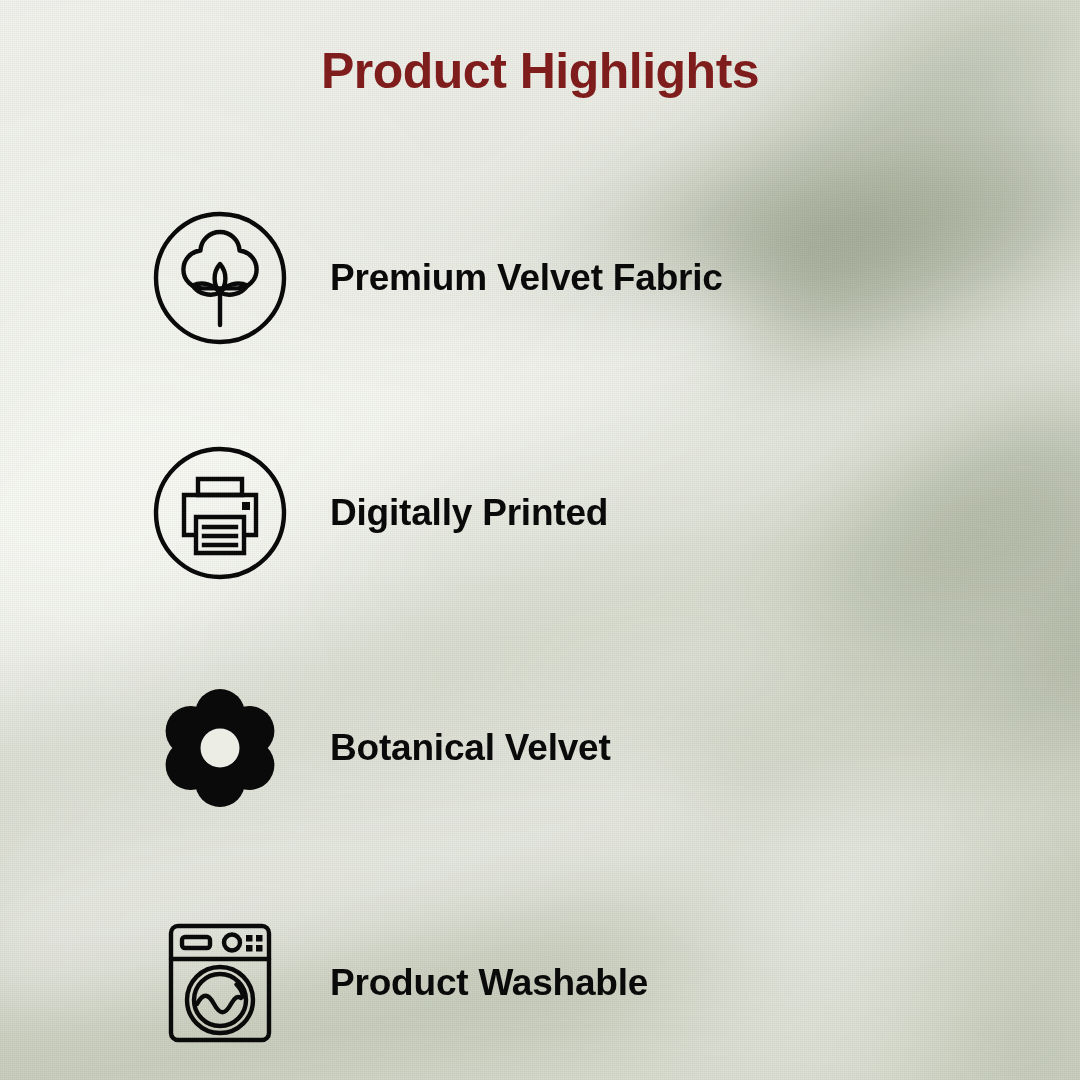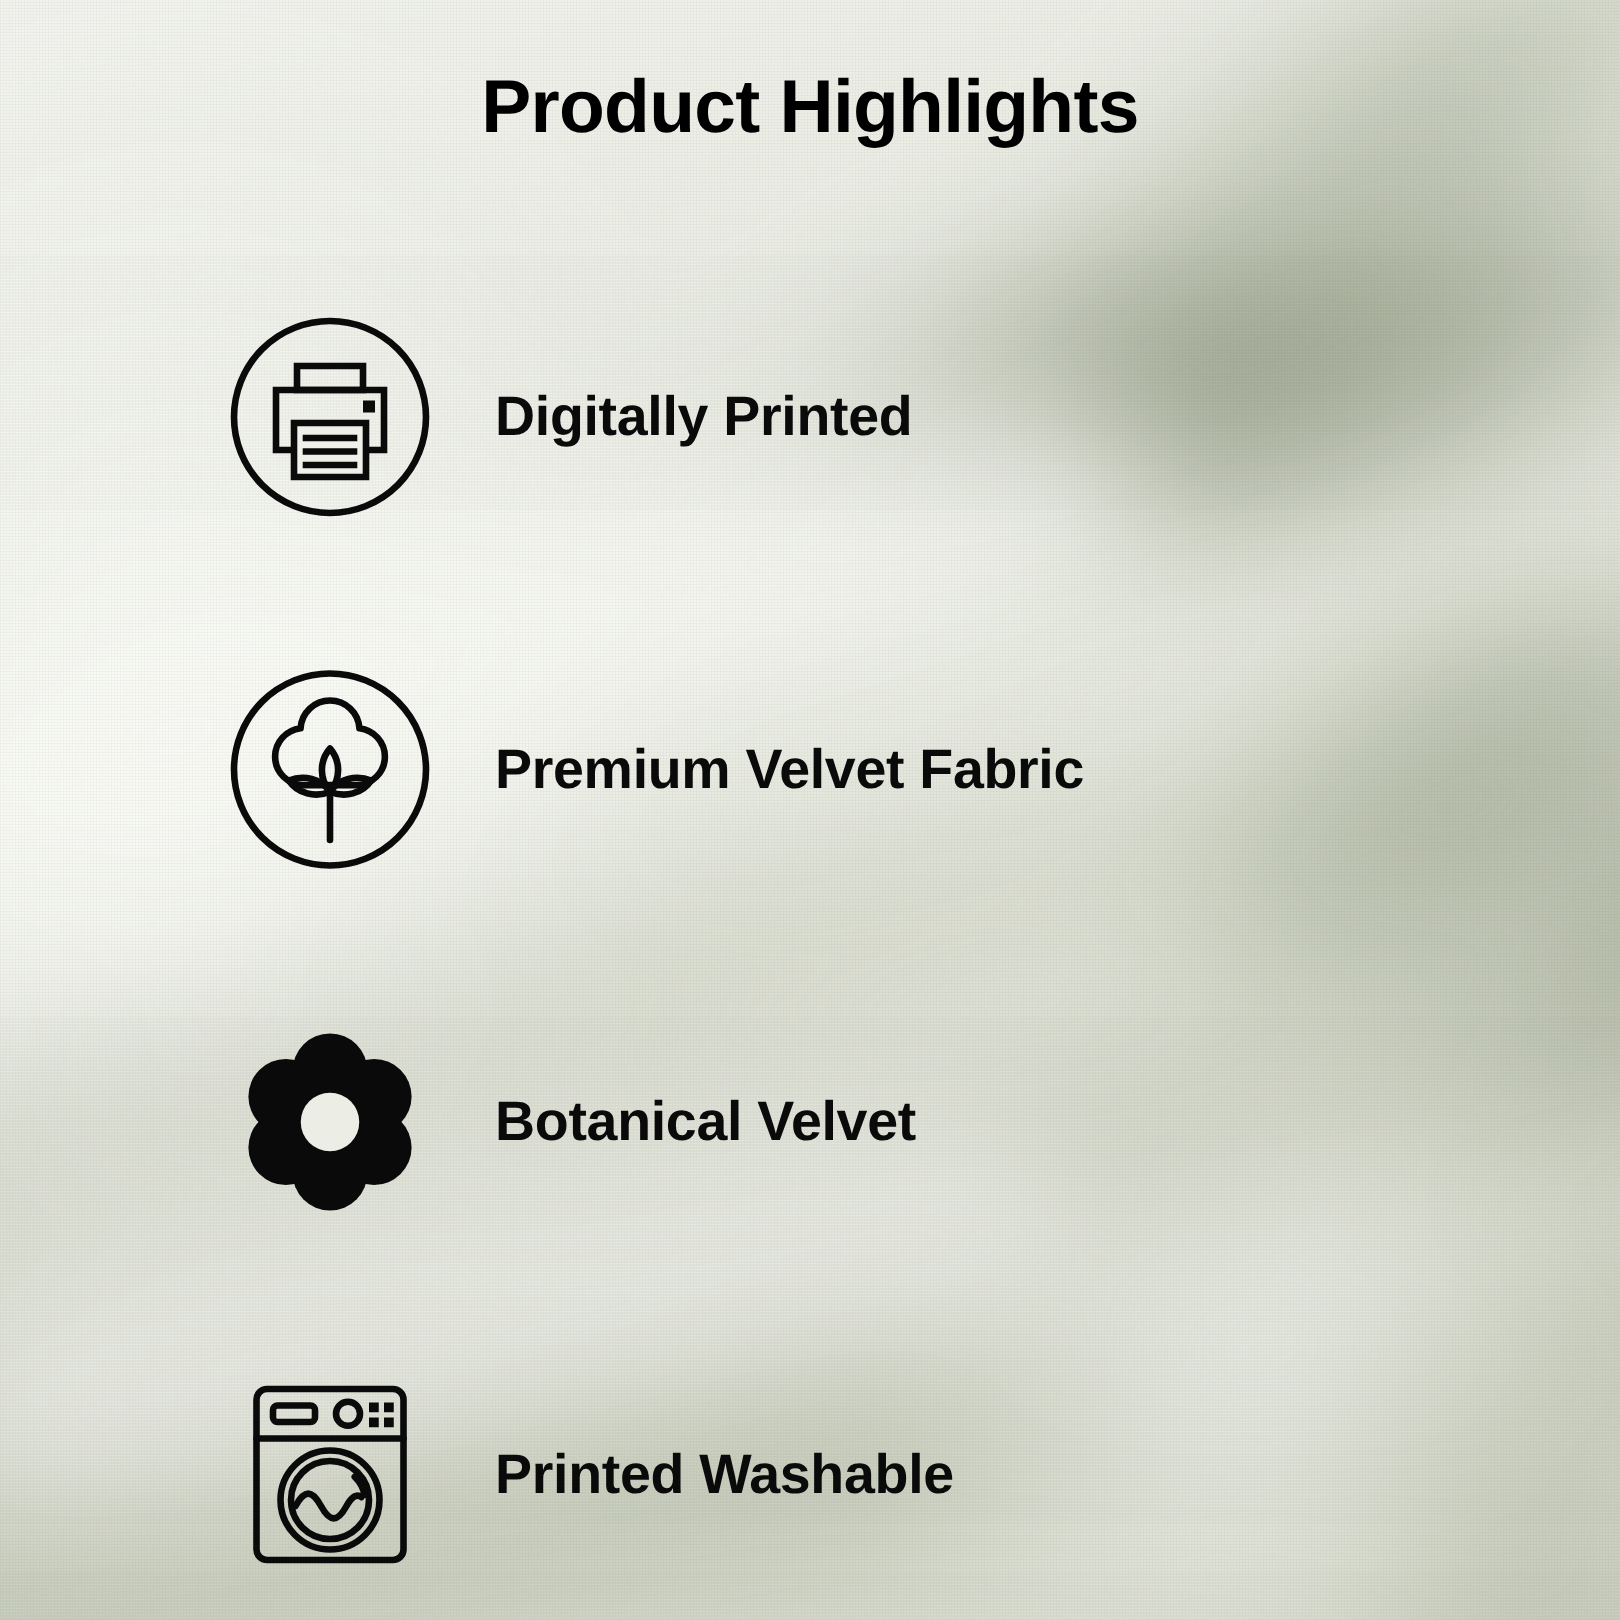"Product Highlights" .page-title { color: #000000 -> #7f1d1d }
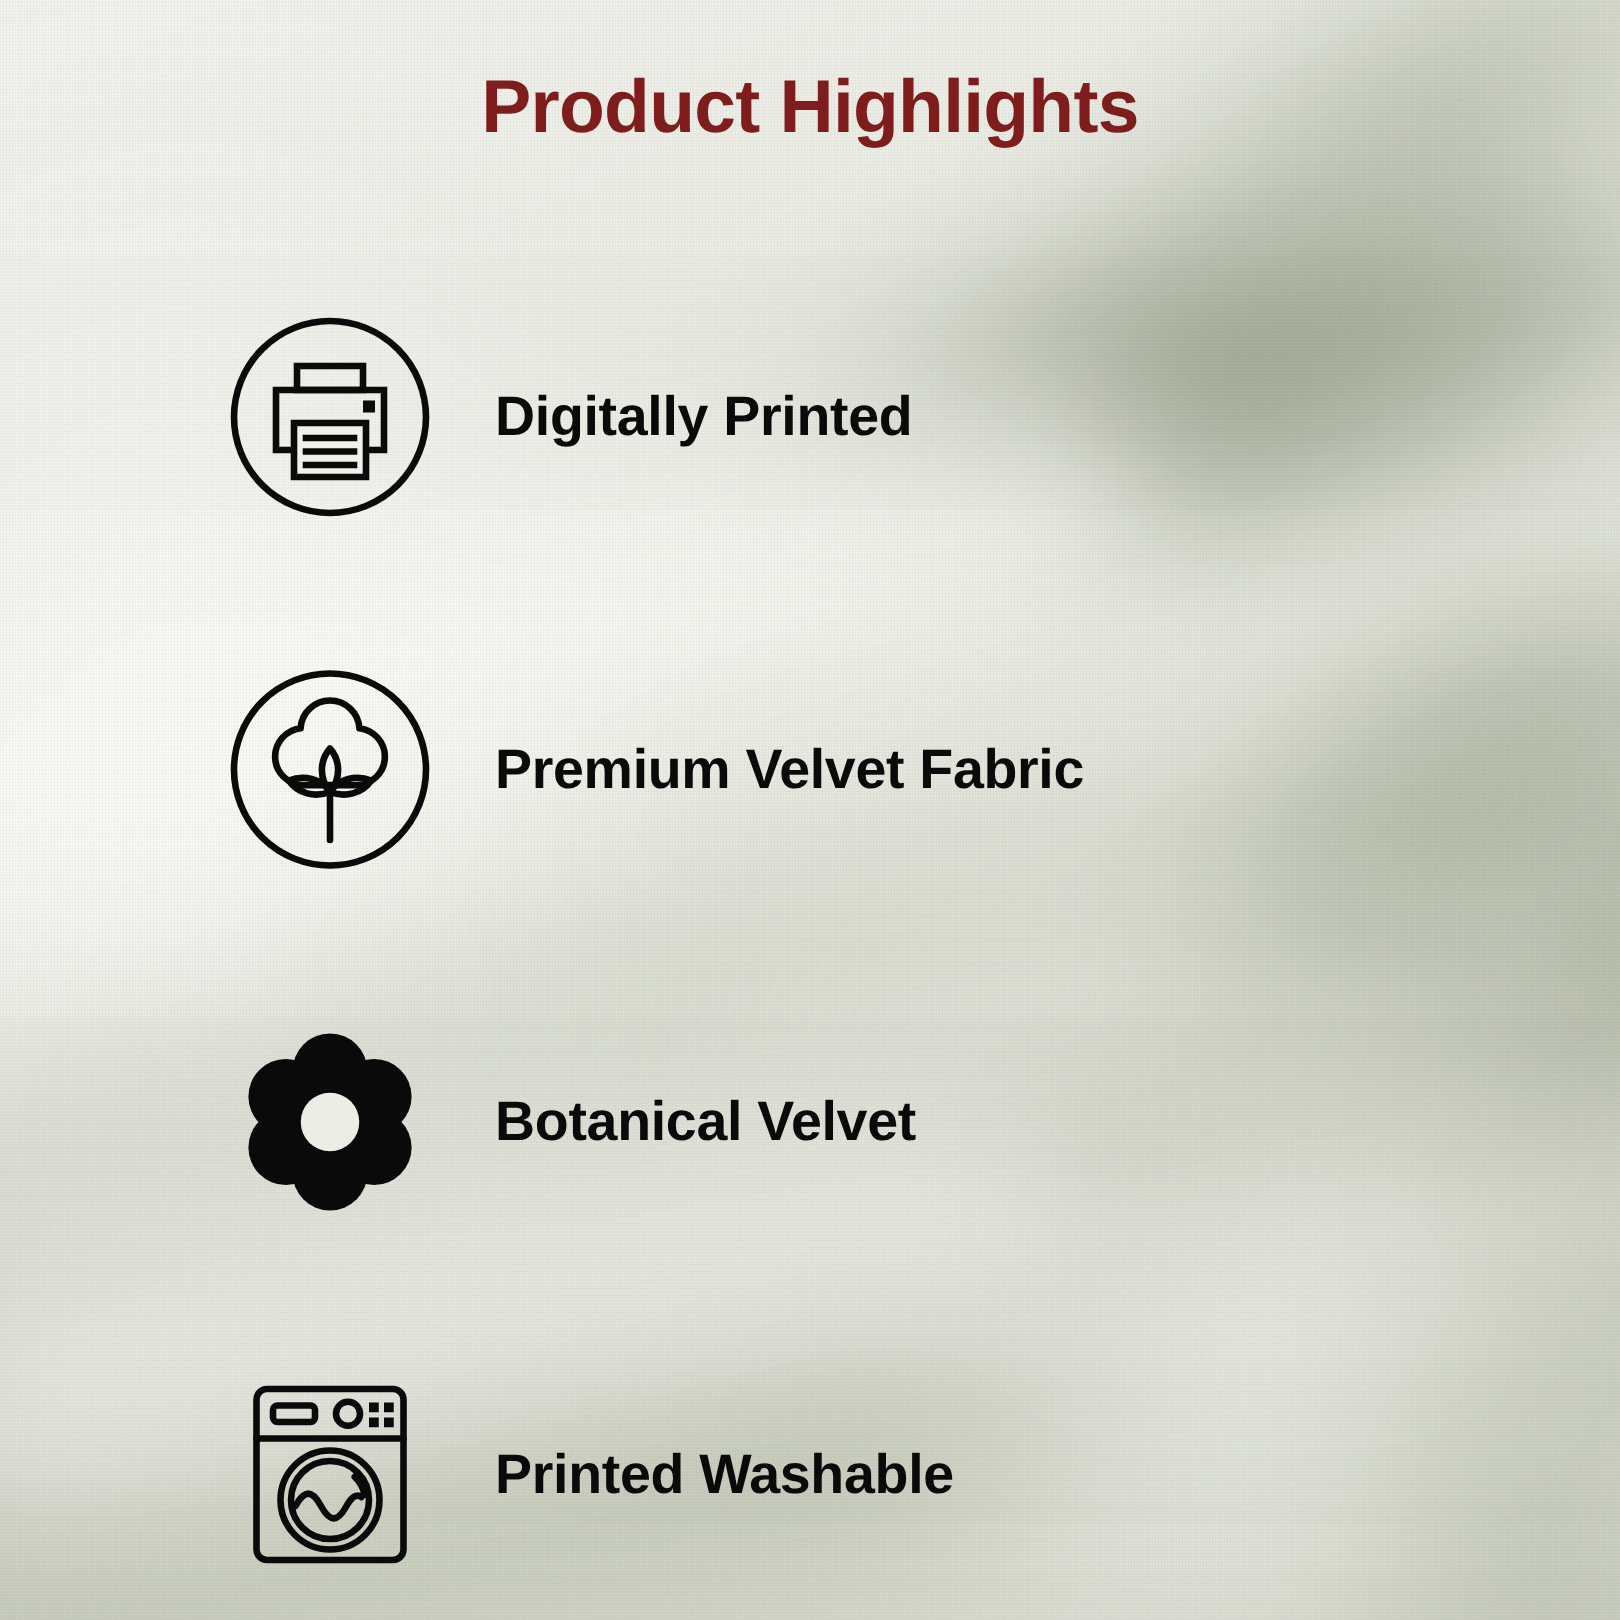"Digitally Printed" div.feature-row { order: before "Premium Velvet Fabric" -> after "Premium Velvet Fabric" }
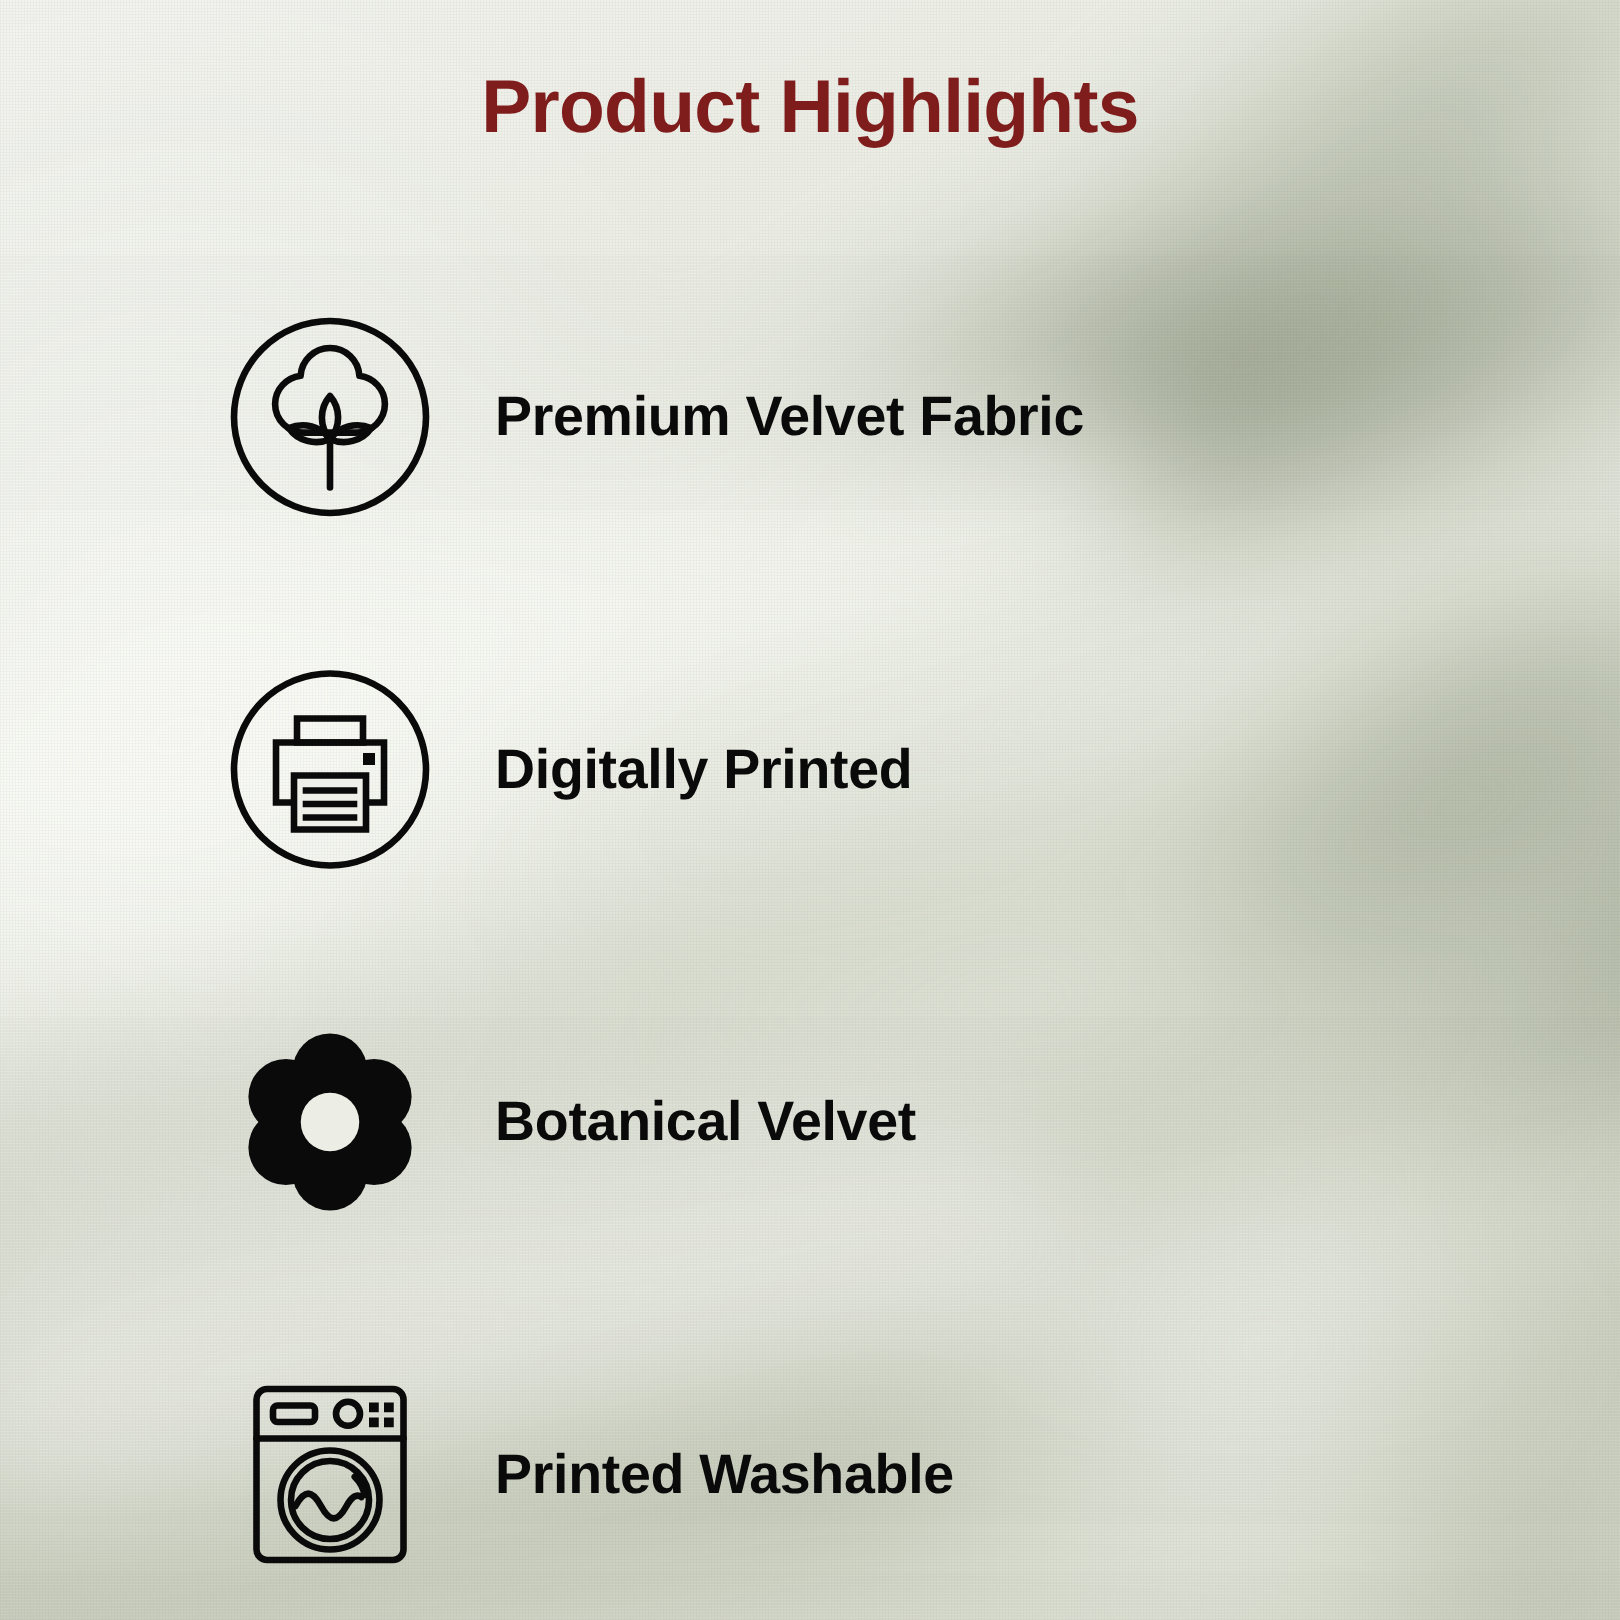"Printed Washable" div.feature-label { text: Printed -> Product }
